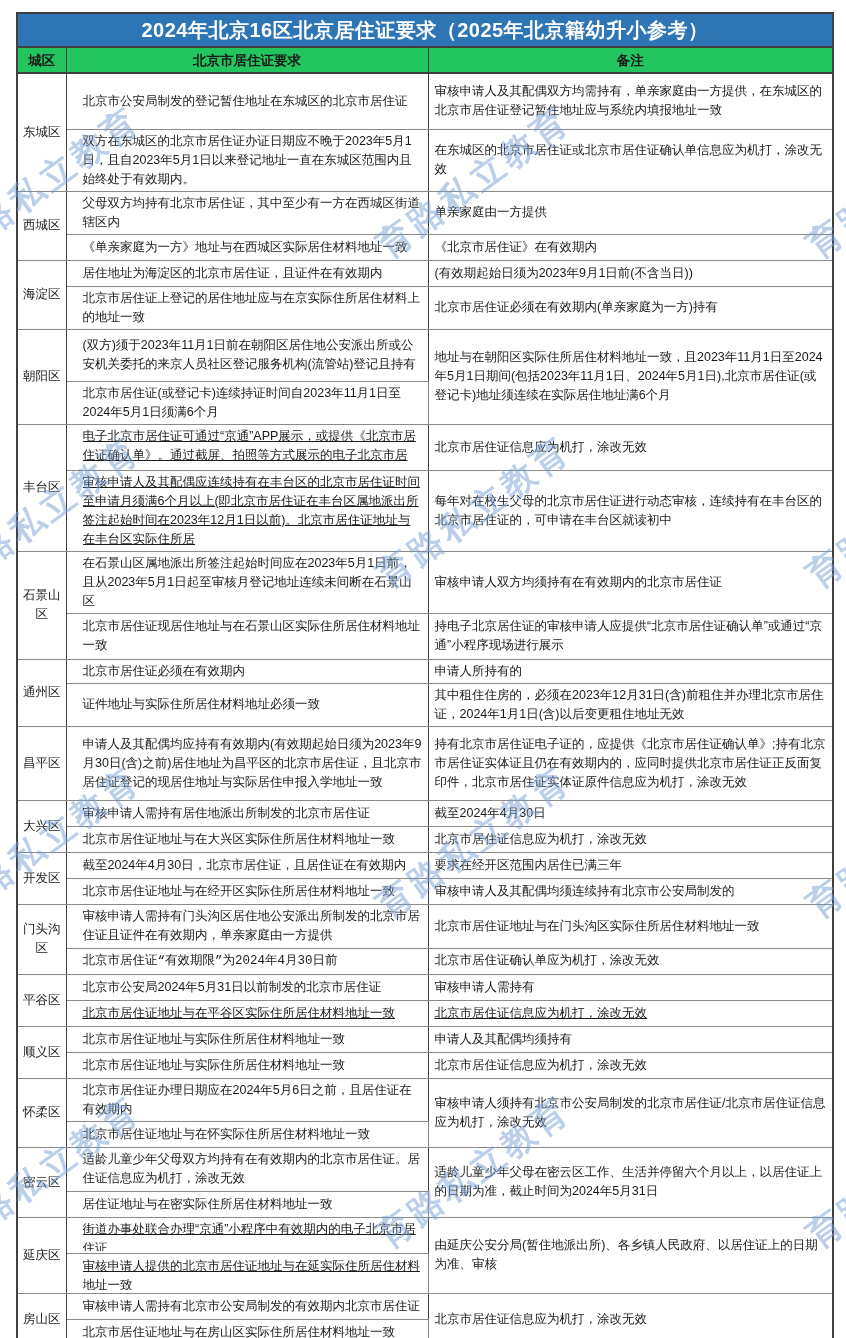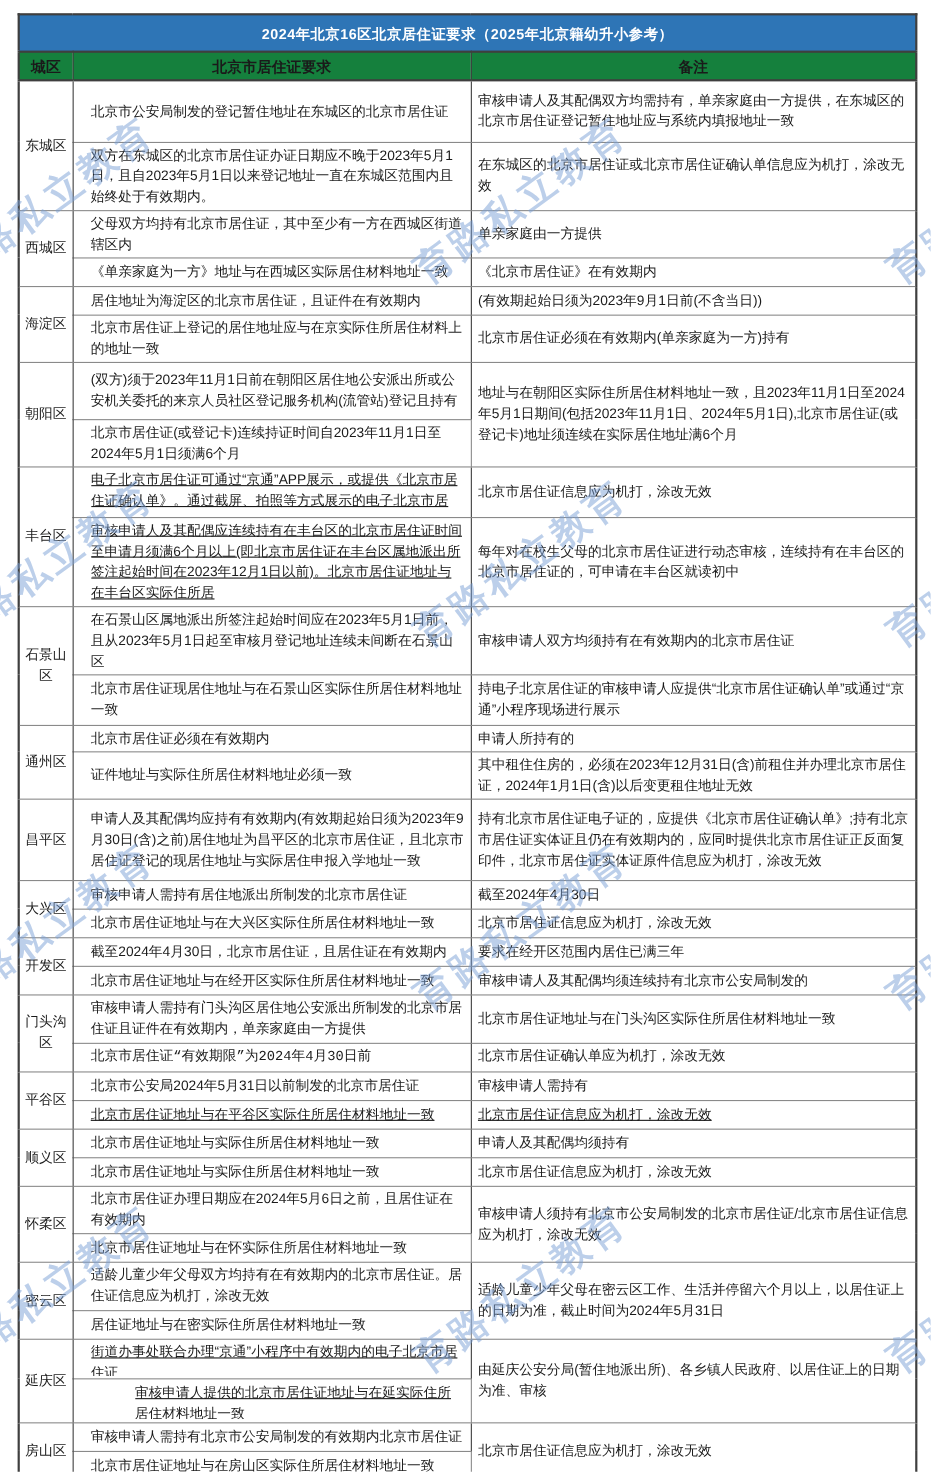"2024年北京16区北京居住证要求（2025年北京籍幼升小参考）" .title-bar { font-size: 13px -> 20px }
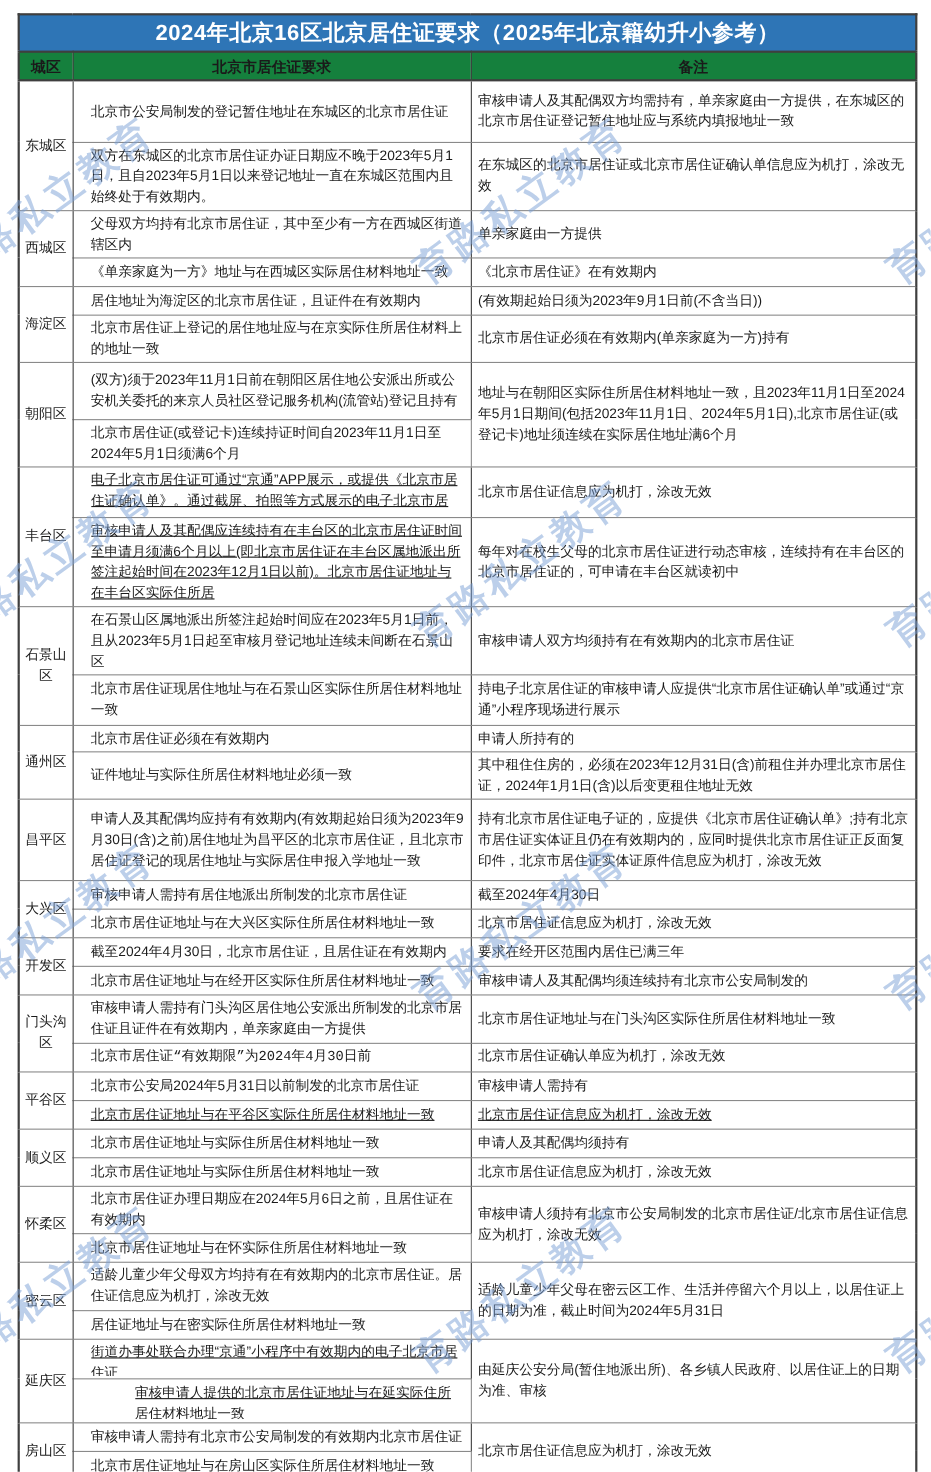"城区" .col-head { background: #15803d -> #22c55e }
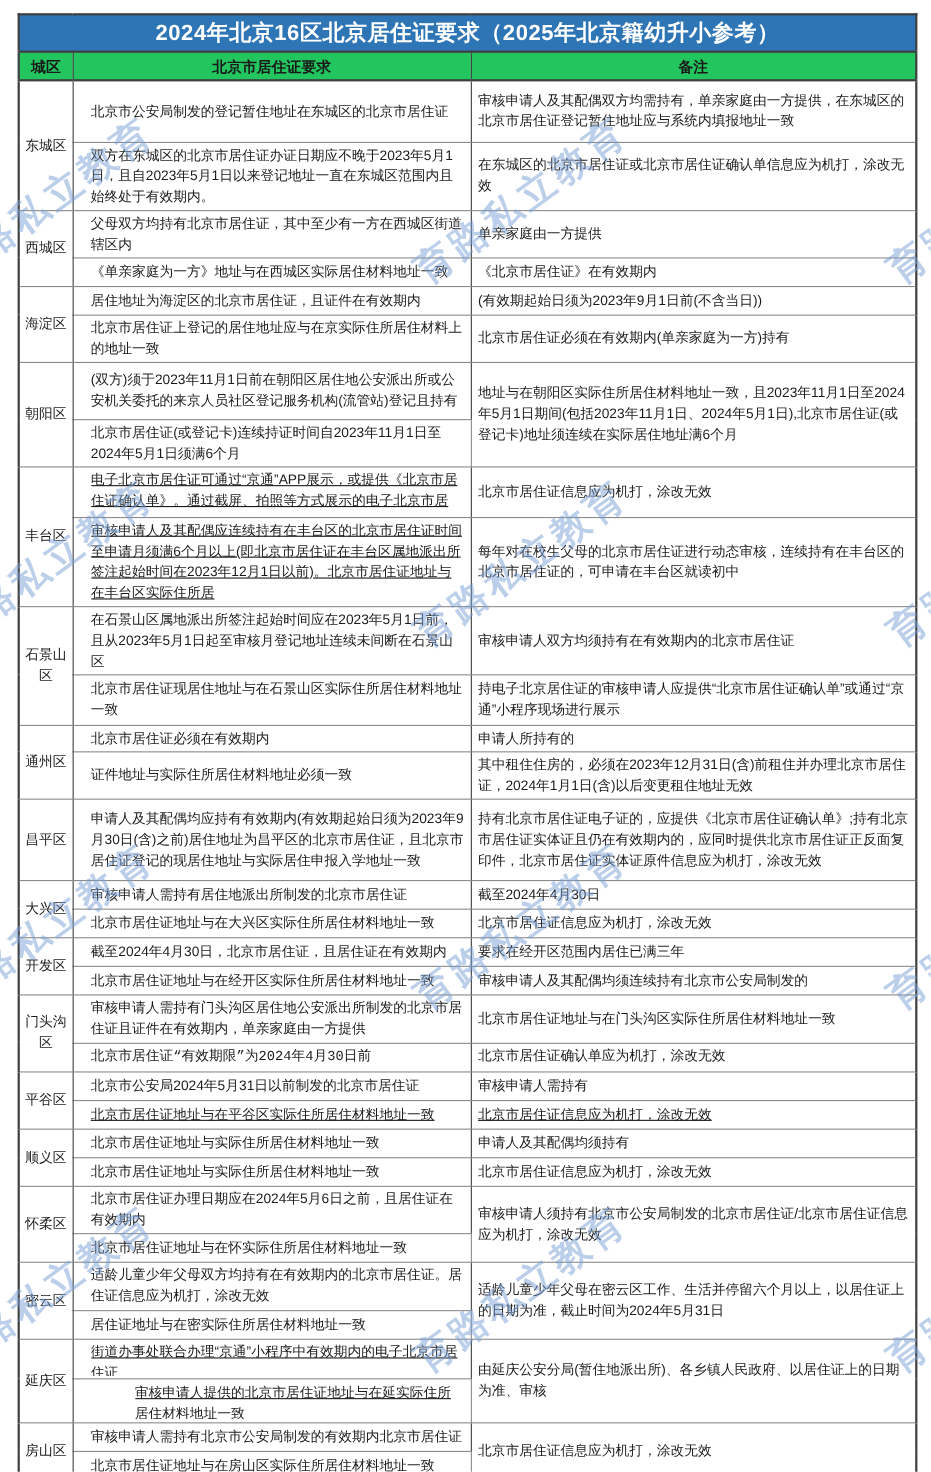"审核申请人提供的北京市居住证地址与在延实际住所居住材料地址一致" div.clip { margin-left: 40px -> none }
